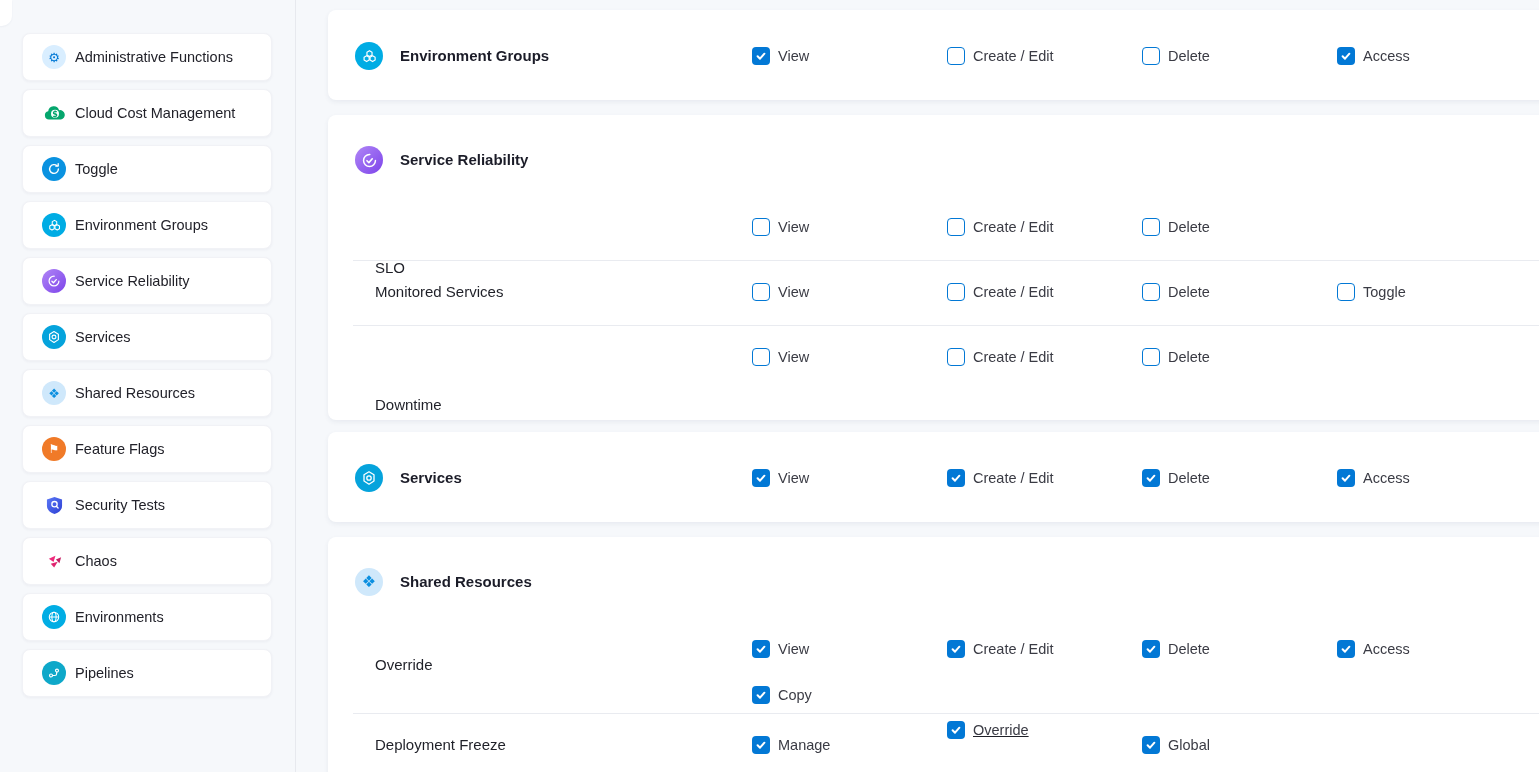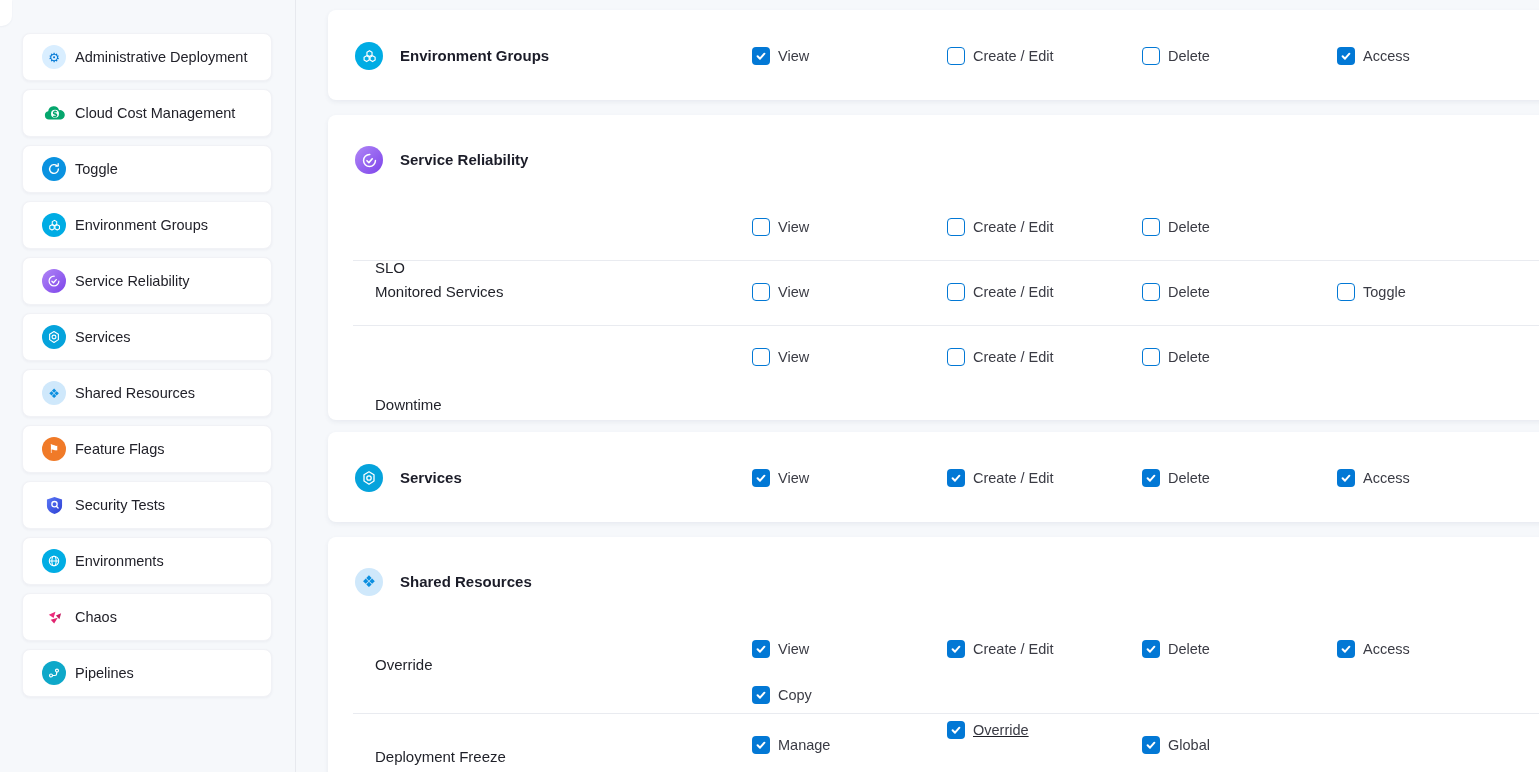"Administrative Deployment" span.side-label { text: Deployment -> Functions }
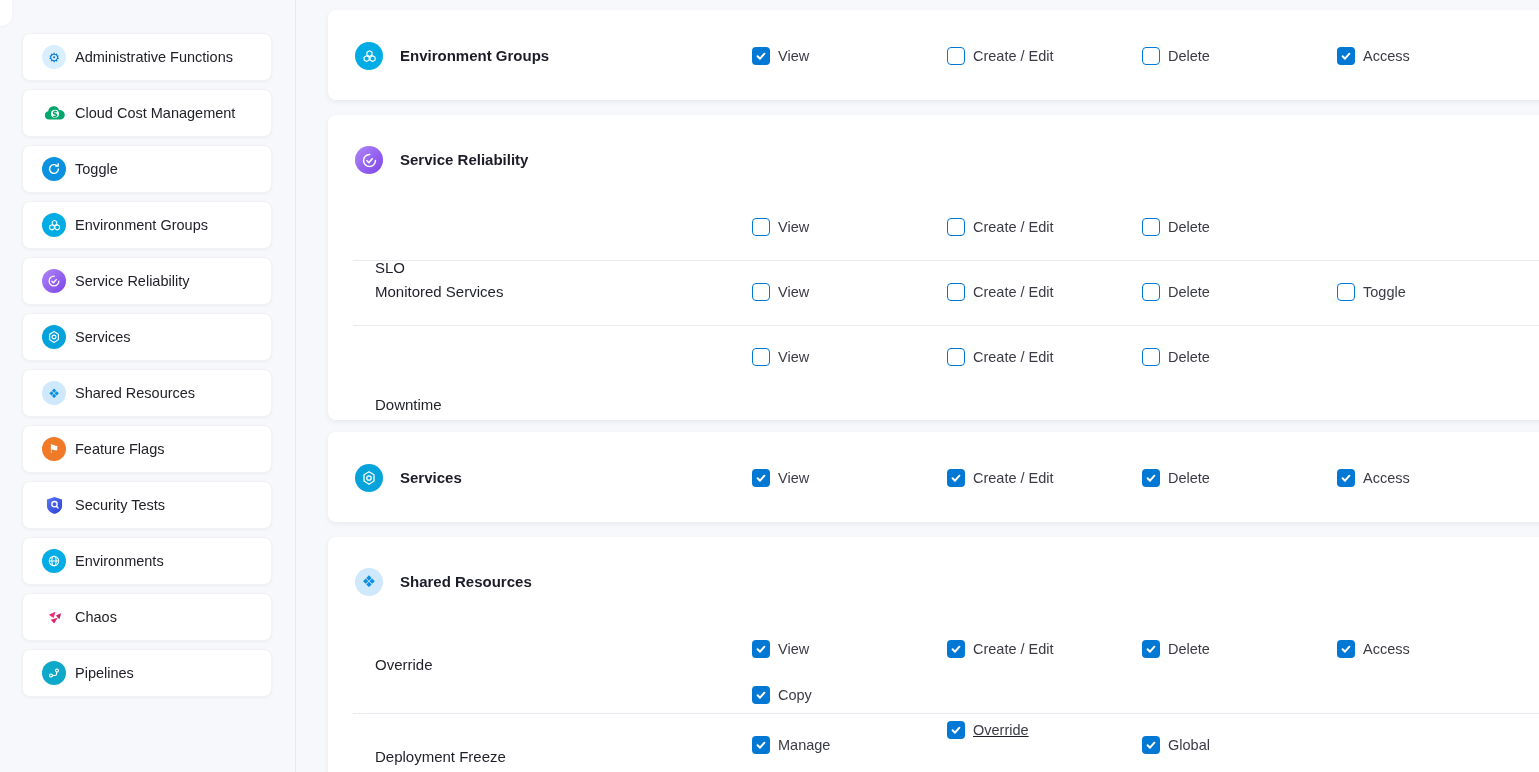"Environments" div.side-item { order: before "Chaos" -> after "Chaos" }
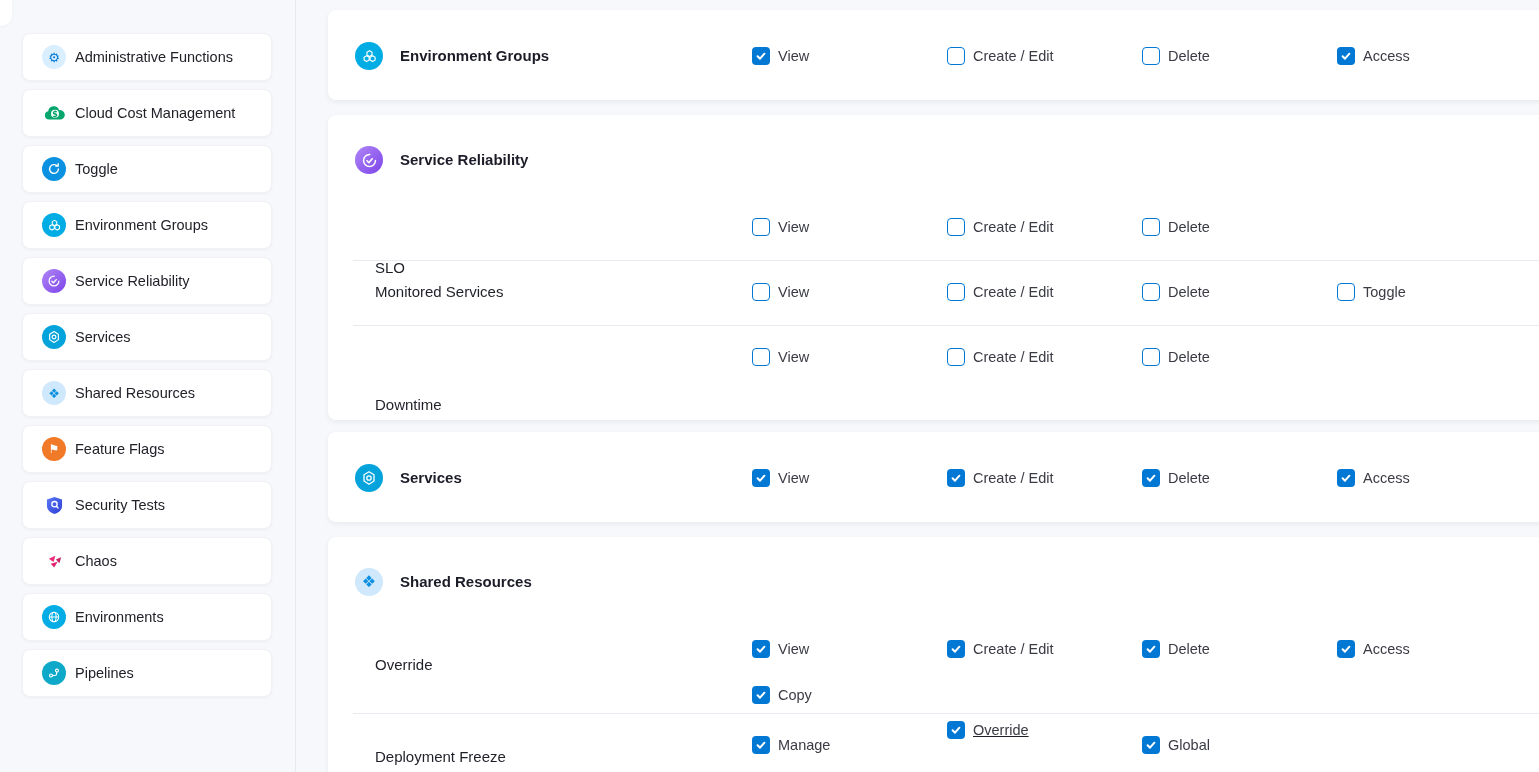"Deployment Freeze" span.row-label { margin-top: 12px -> none }
